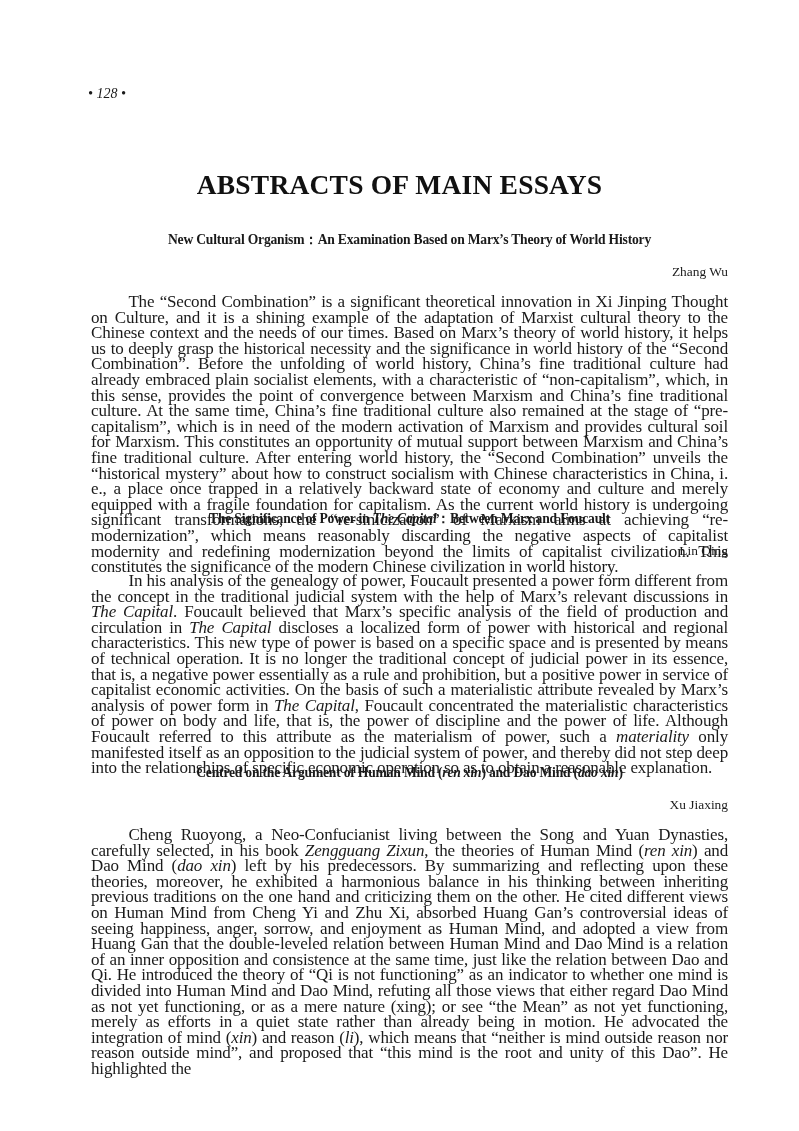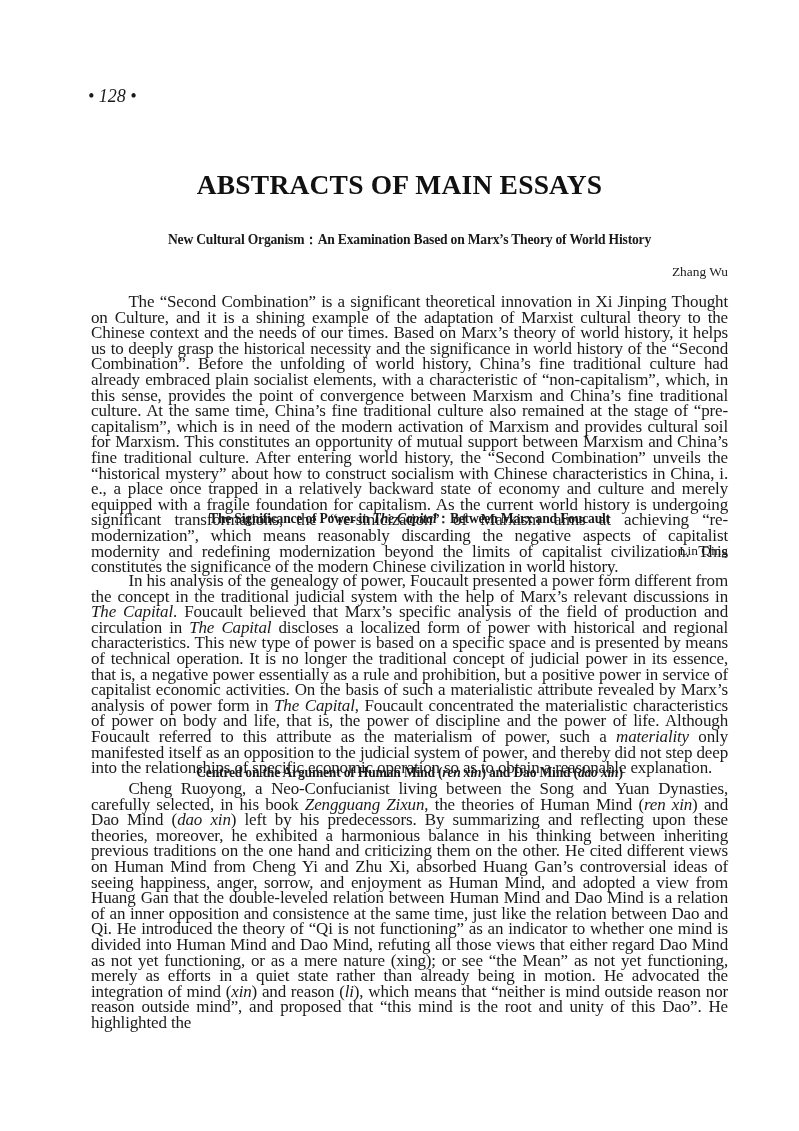"• 128 •" .page-number { font-size: 18px -> 14px }
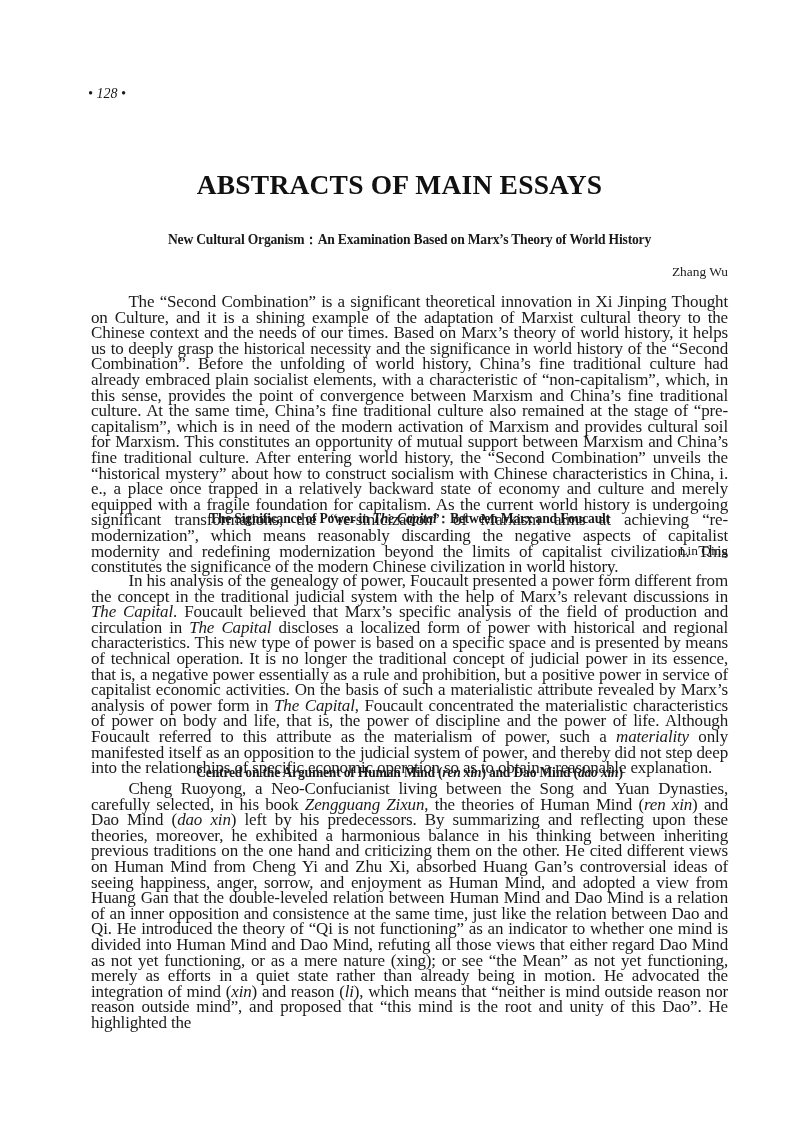"Xu Jiaxing" div.essay-author { html: none -> <div>Xu Jiaxing</div> }
